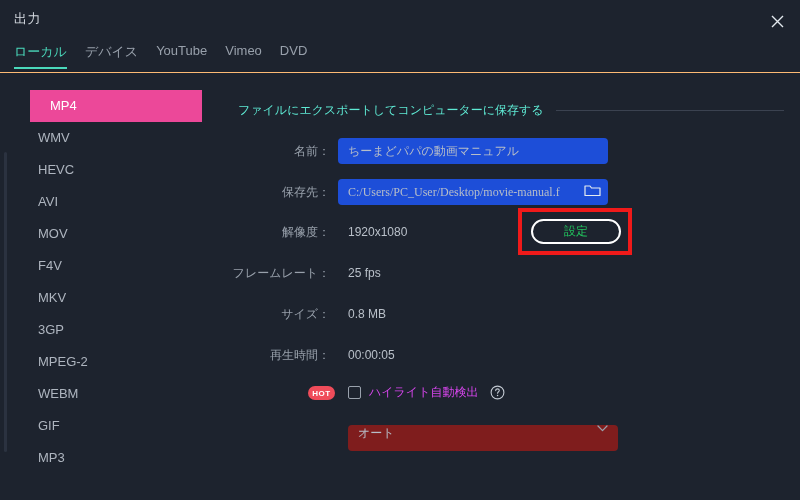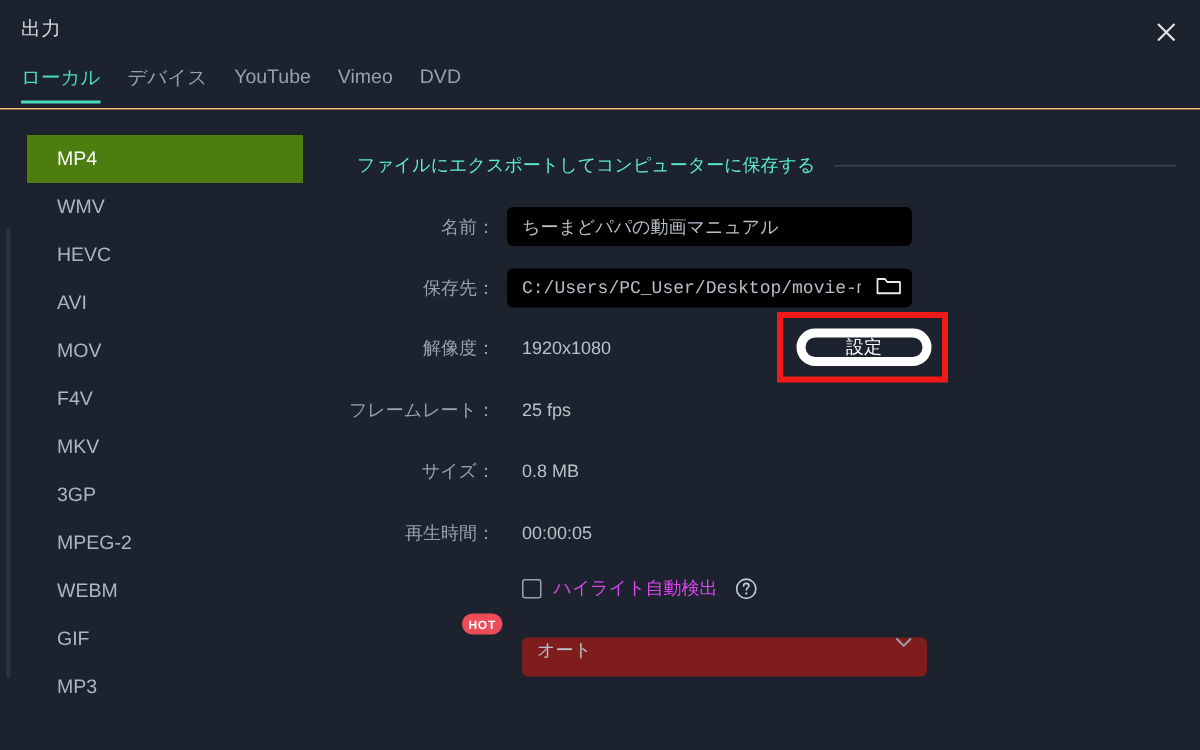"MP4" .format-item.selected { background: #4d7c0f -> #ec4899; margin-left: none -> 12px }
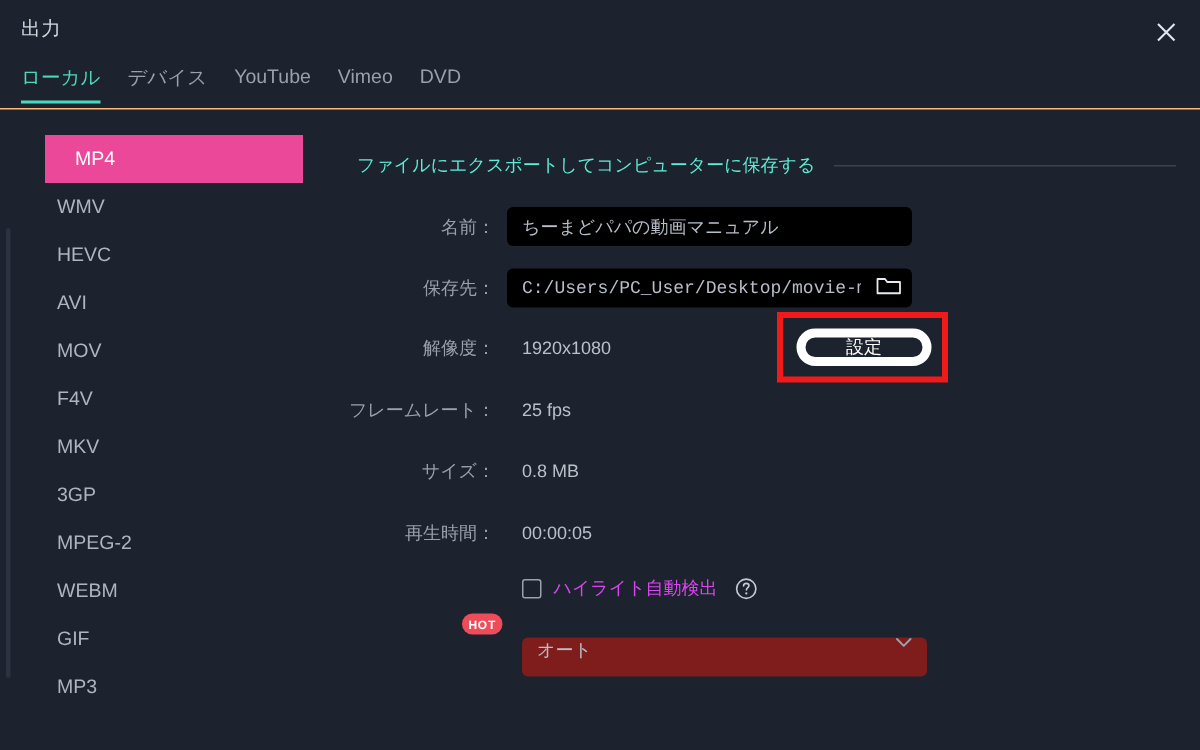"ちーまどパパの動画マニュアル" .text-input { background: #000000 -> #1d4ed8; font-family: Liberation Mono, monospace -> Liberation Serif, serif }
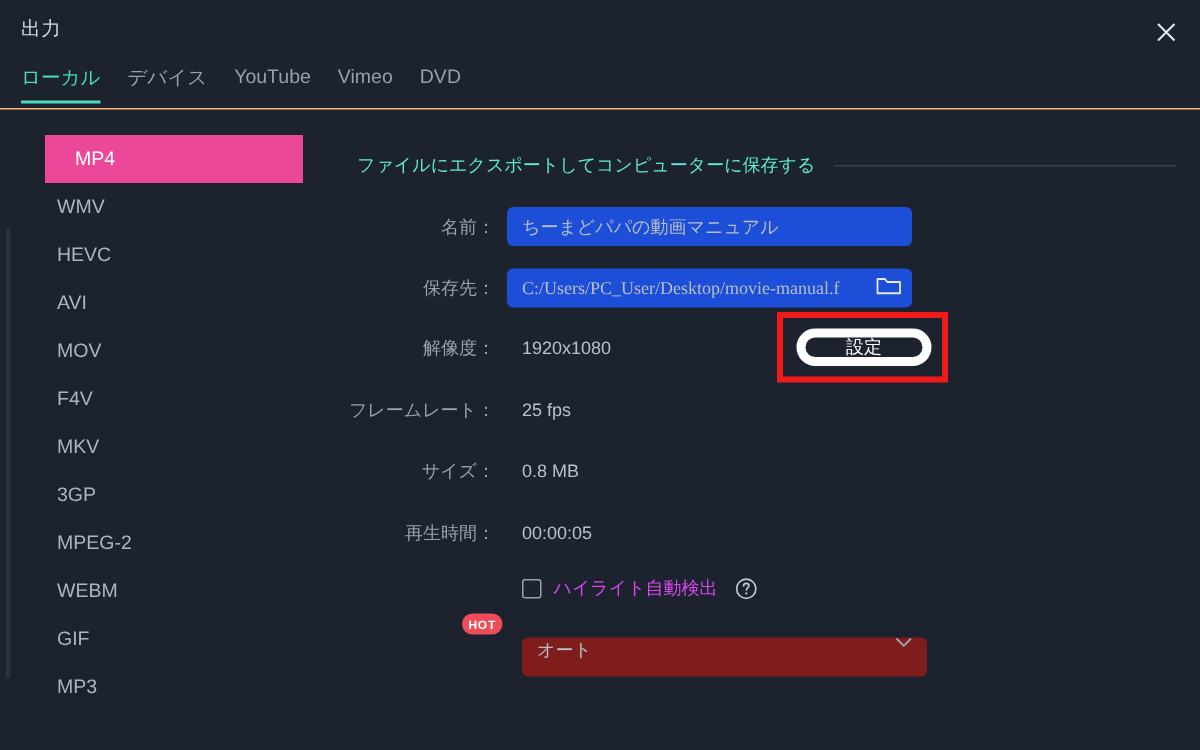"設定" #settings-button { border: 6px solid #ffffff -> 2px solid #ffffff; color: #ffffff -> #22c55e }
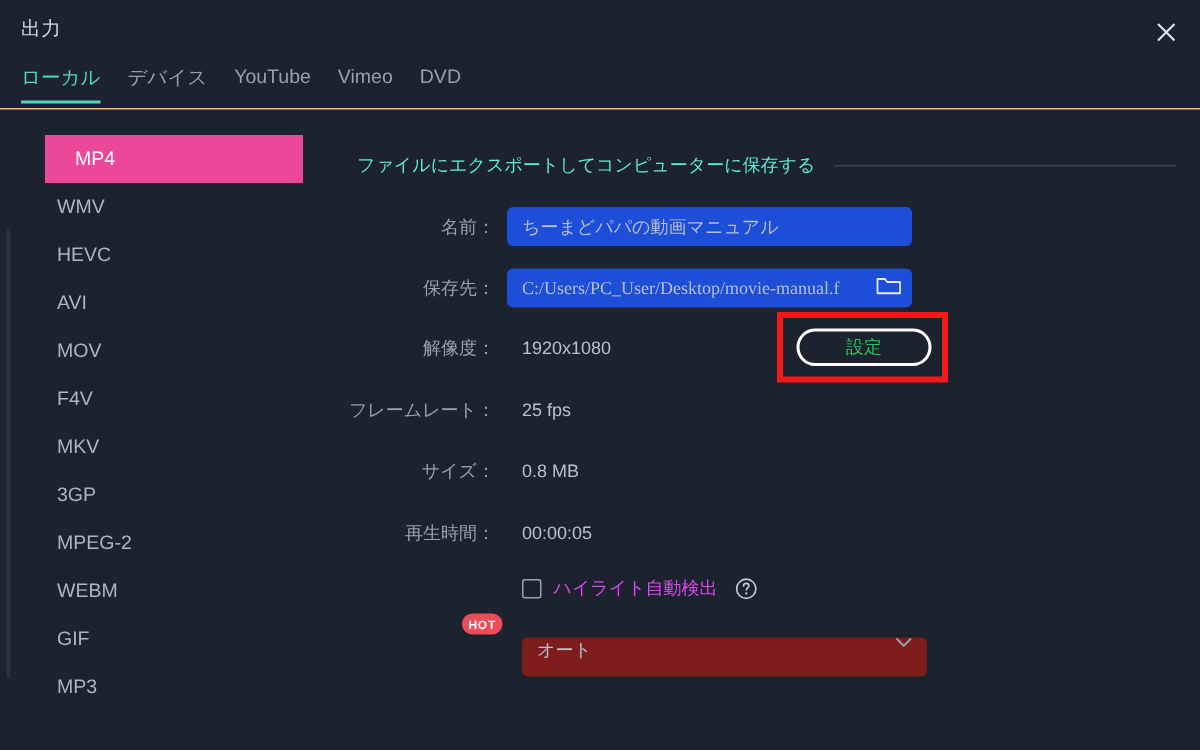"HOT" #hot-badge { top: 409px -> 386px }
